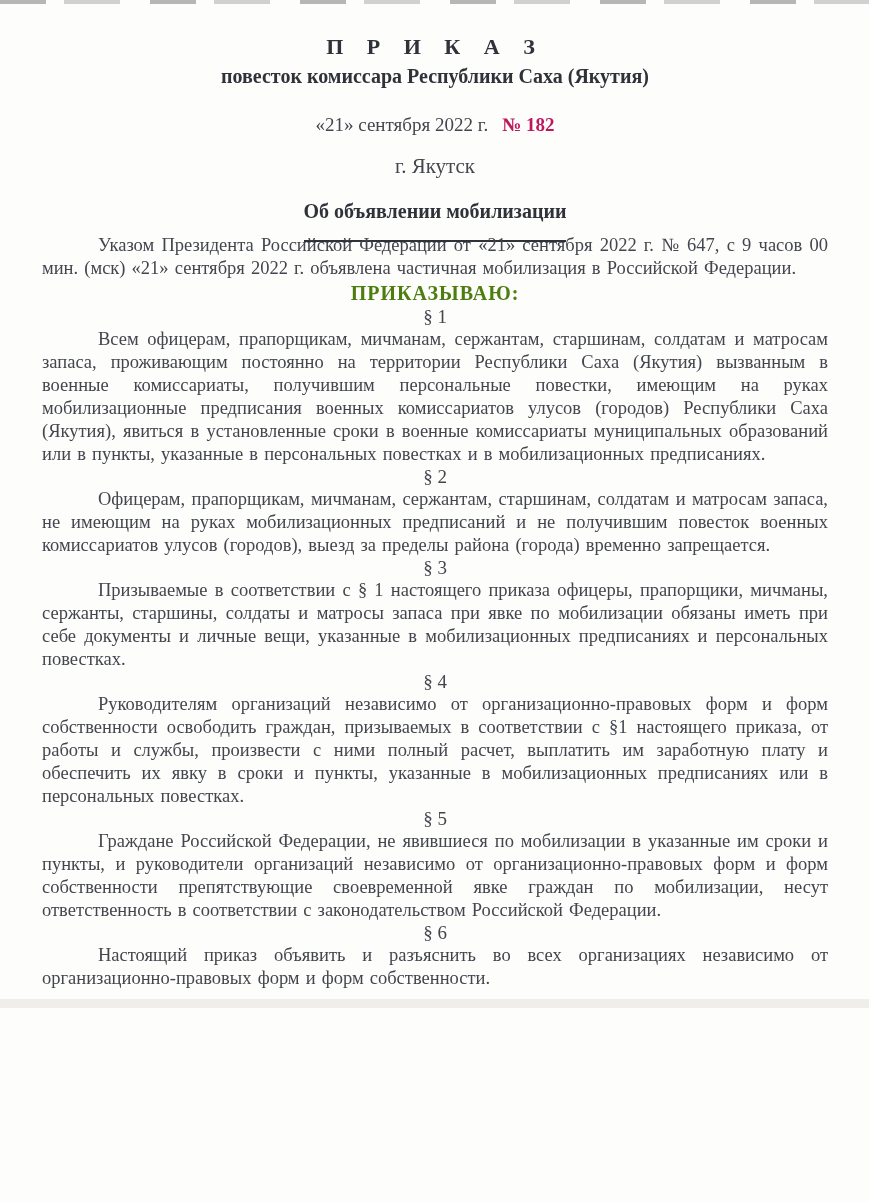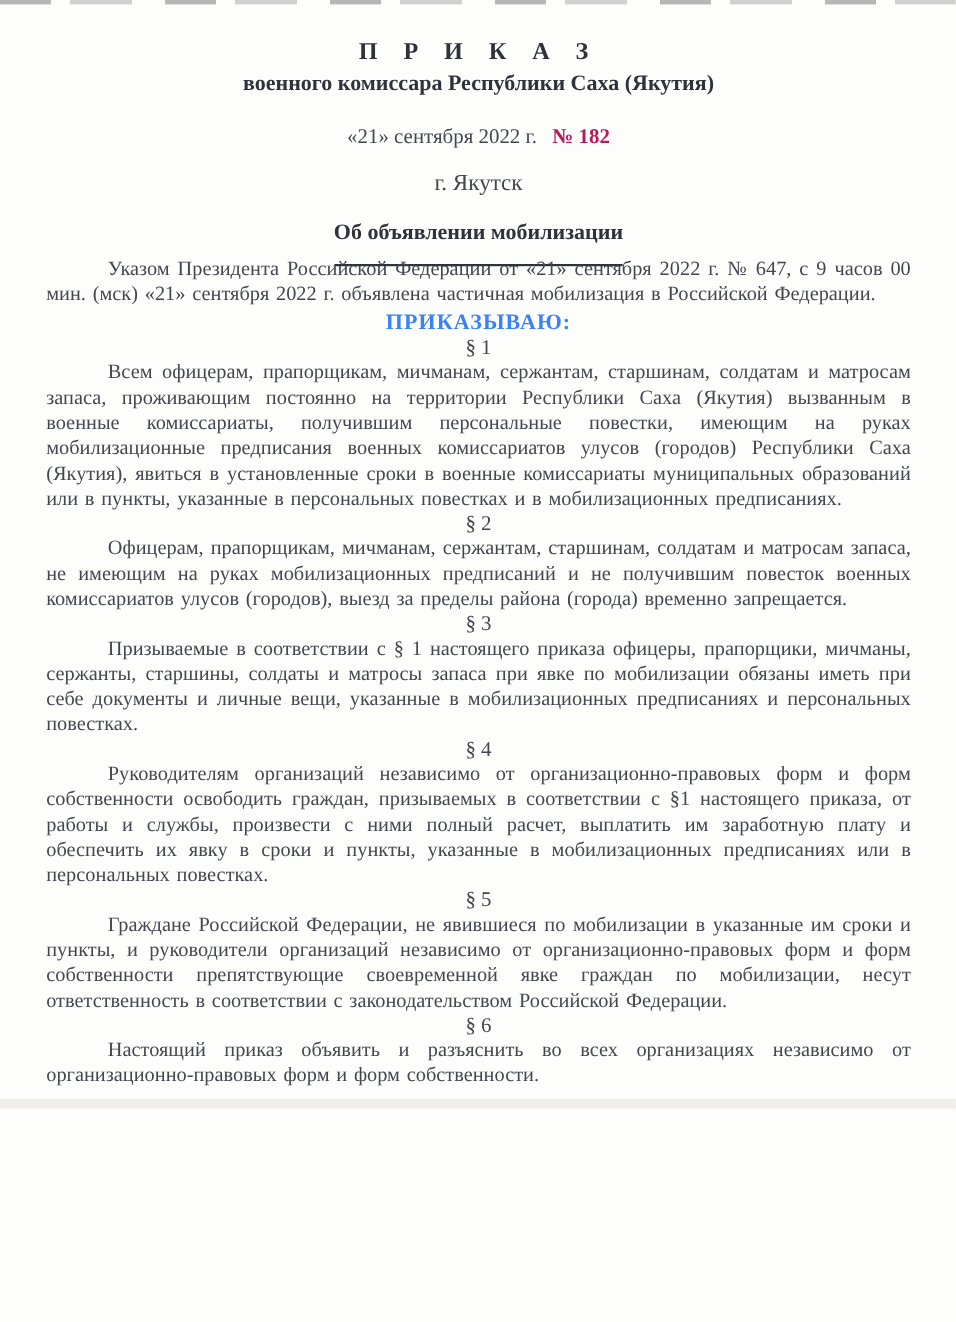"военного комиссара Республики Саха" p.doc-subtitle { text: военного -> повесток }
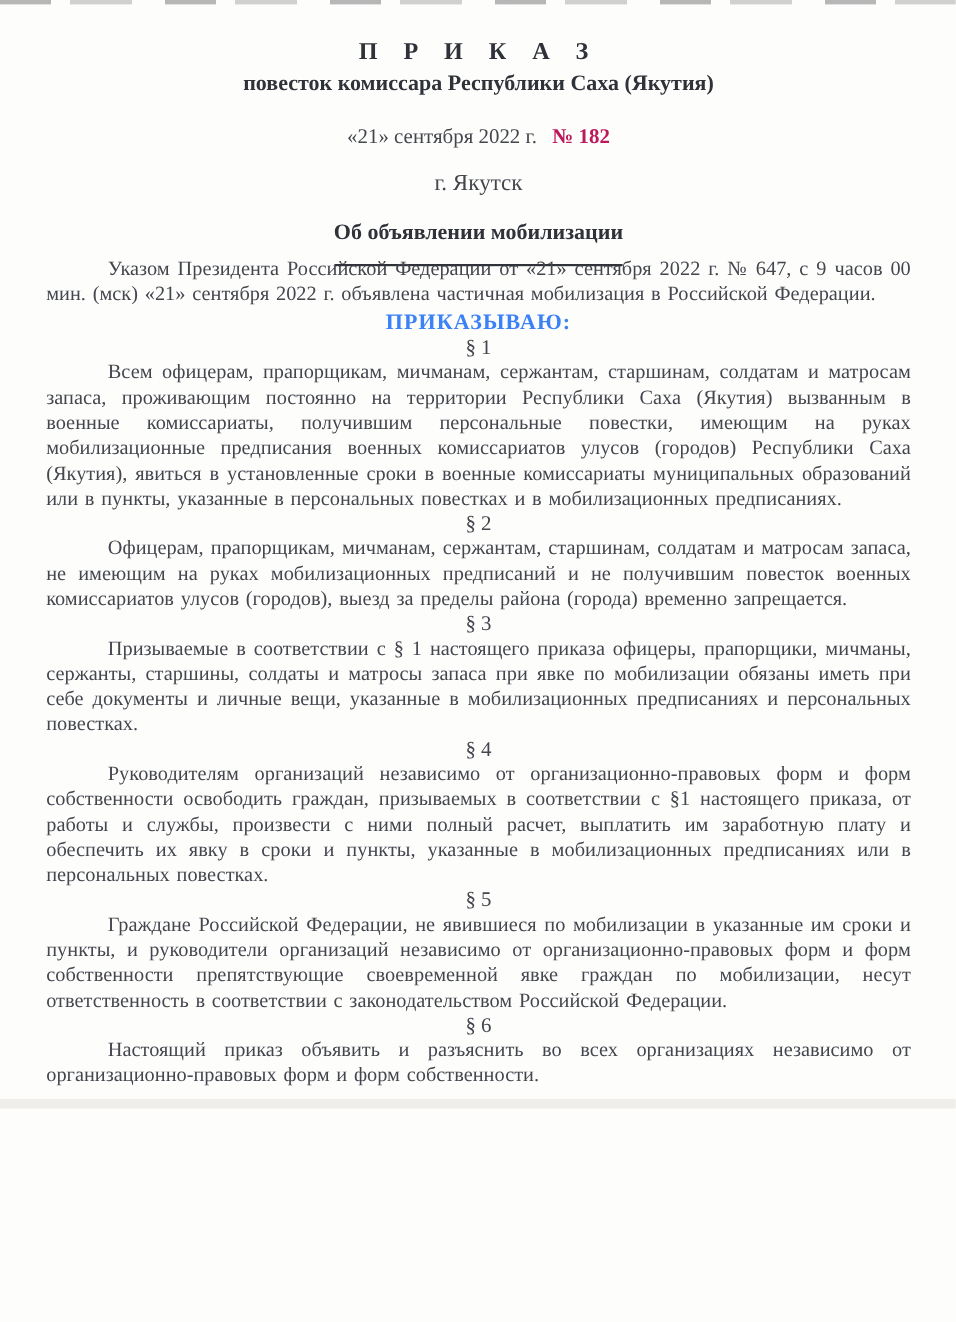"ПРИКАЗЫВАЮ:" .order-word { color: #3b82f6 -> #4d7c0f }
